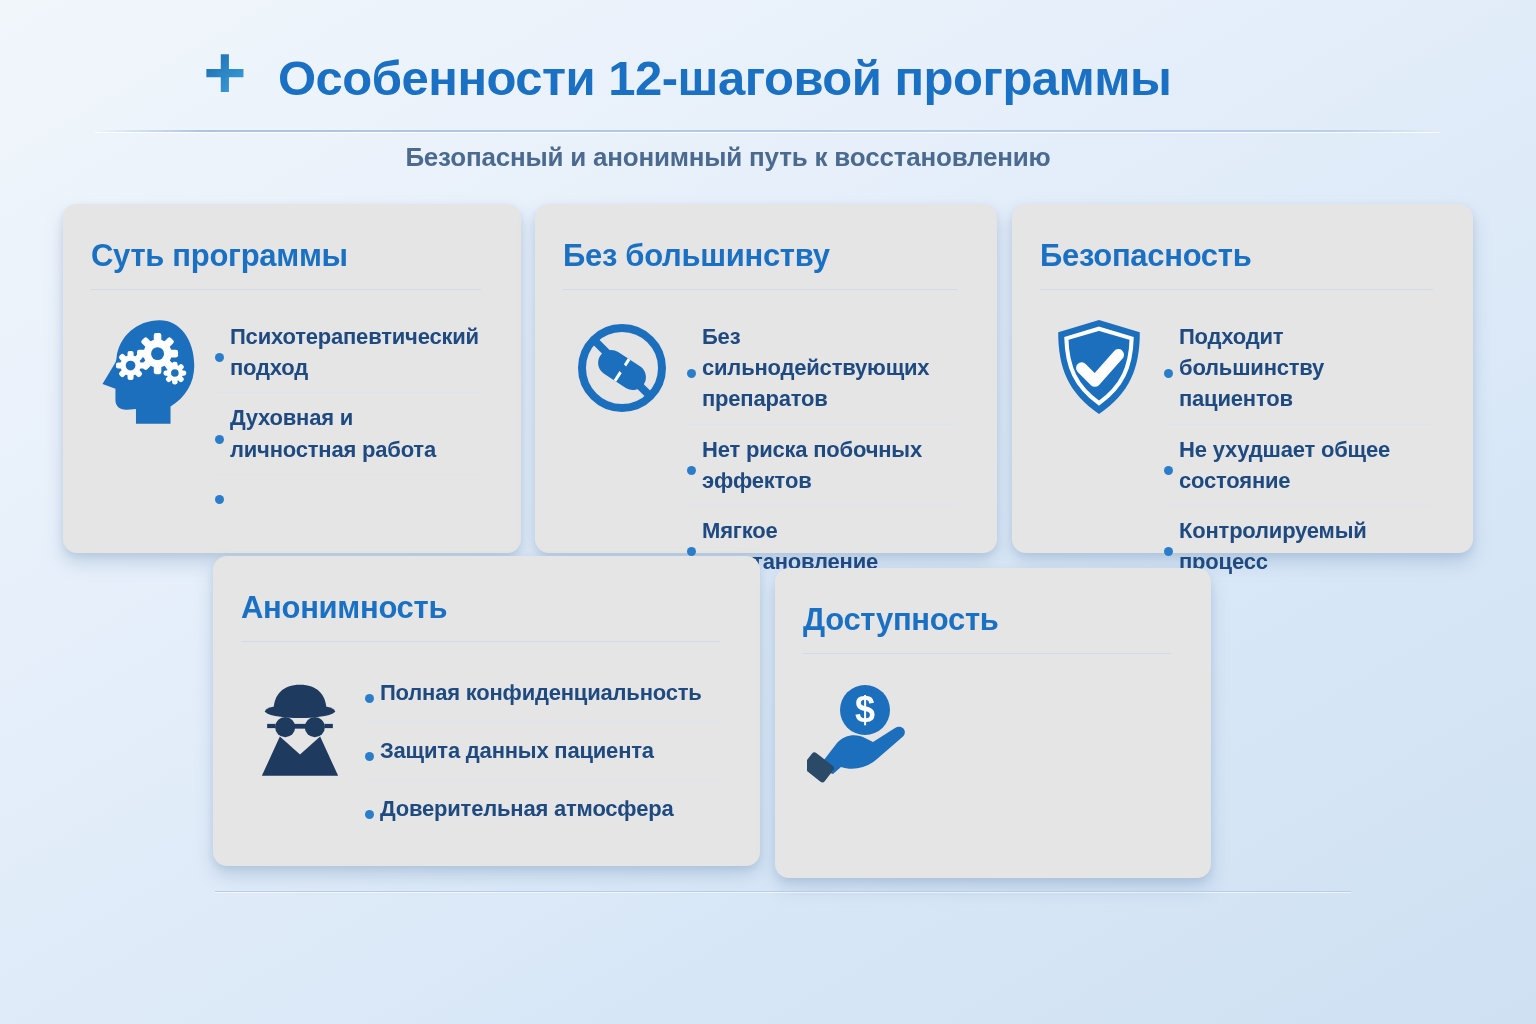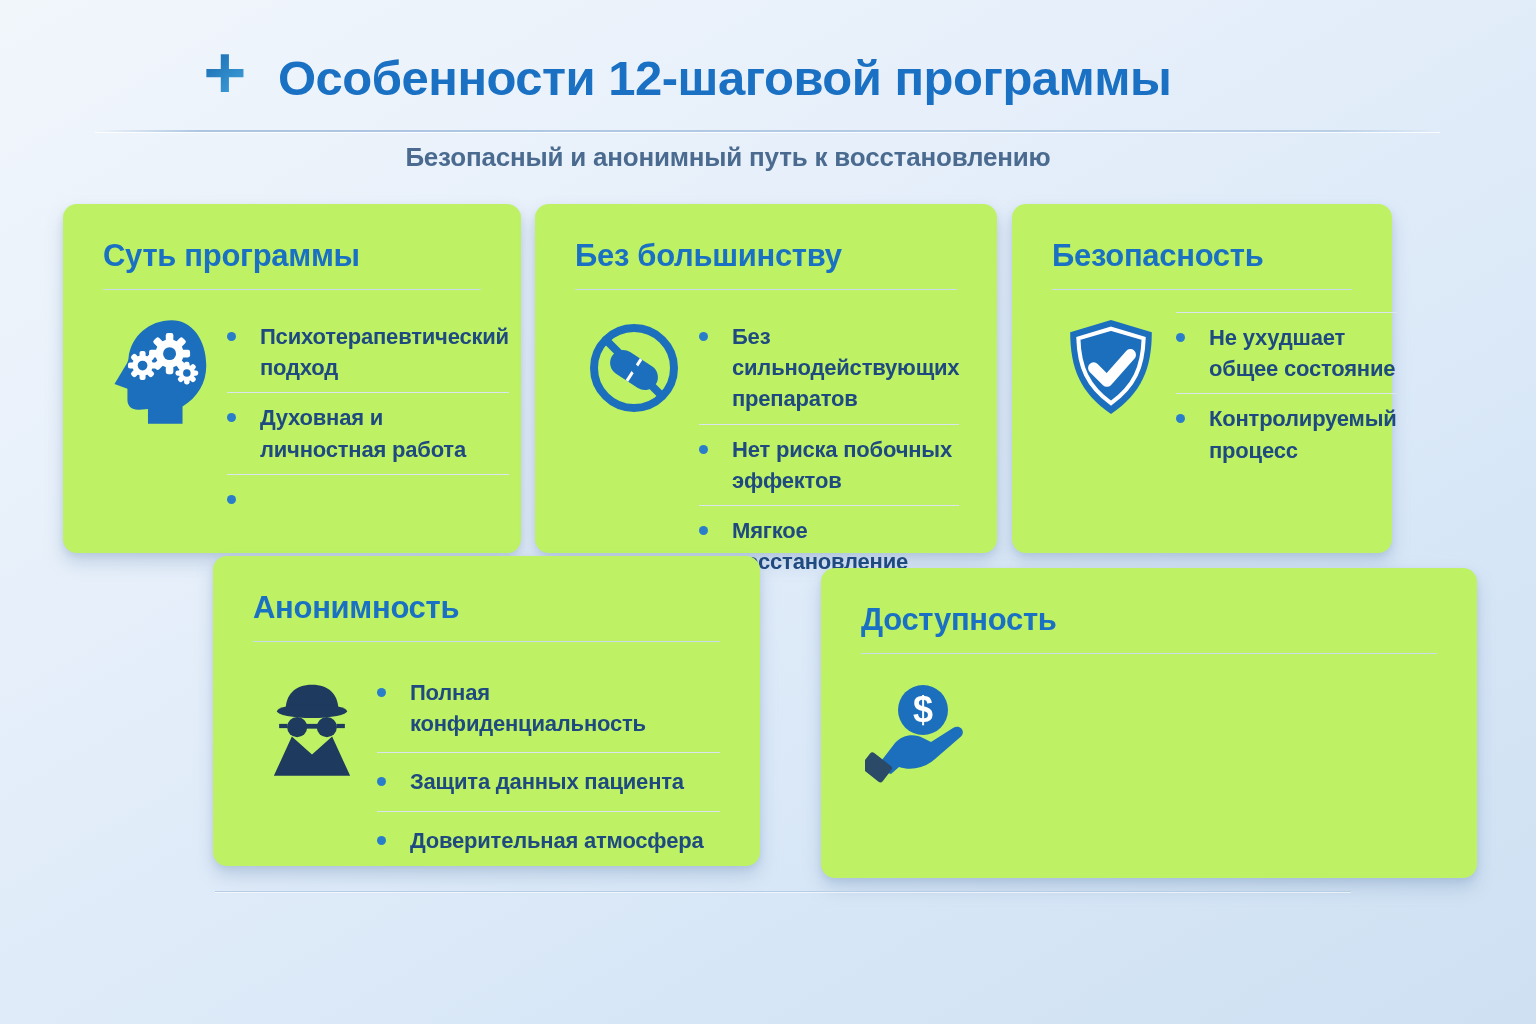"Суть программы" .card { background: #bef264 -> #e5e5e5; padding: 34px 40px 28px 40px -> 34px 40px 28px 28px }
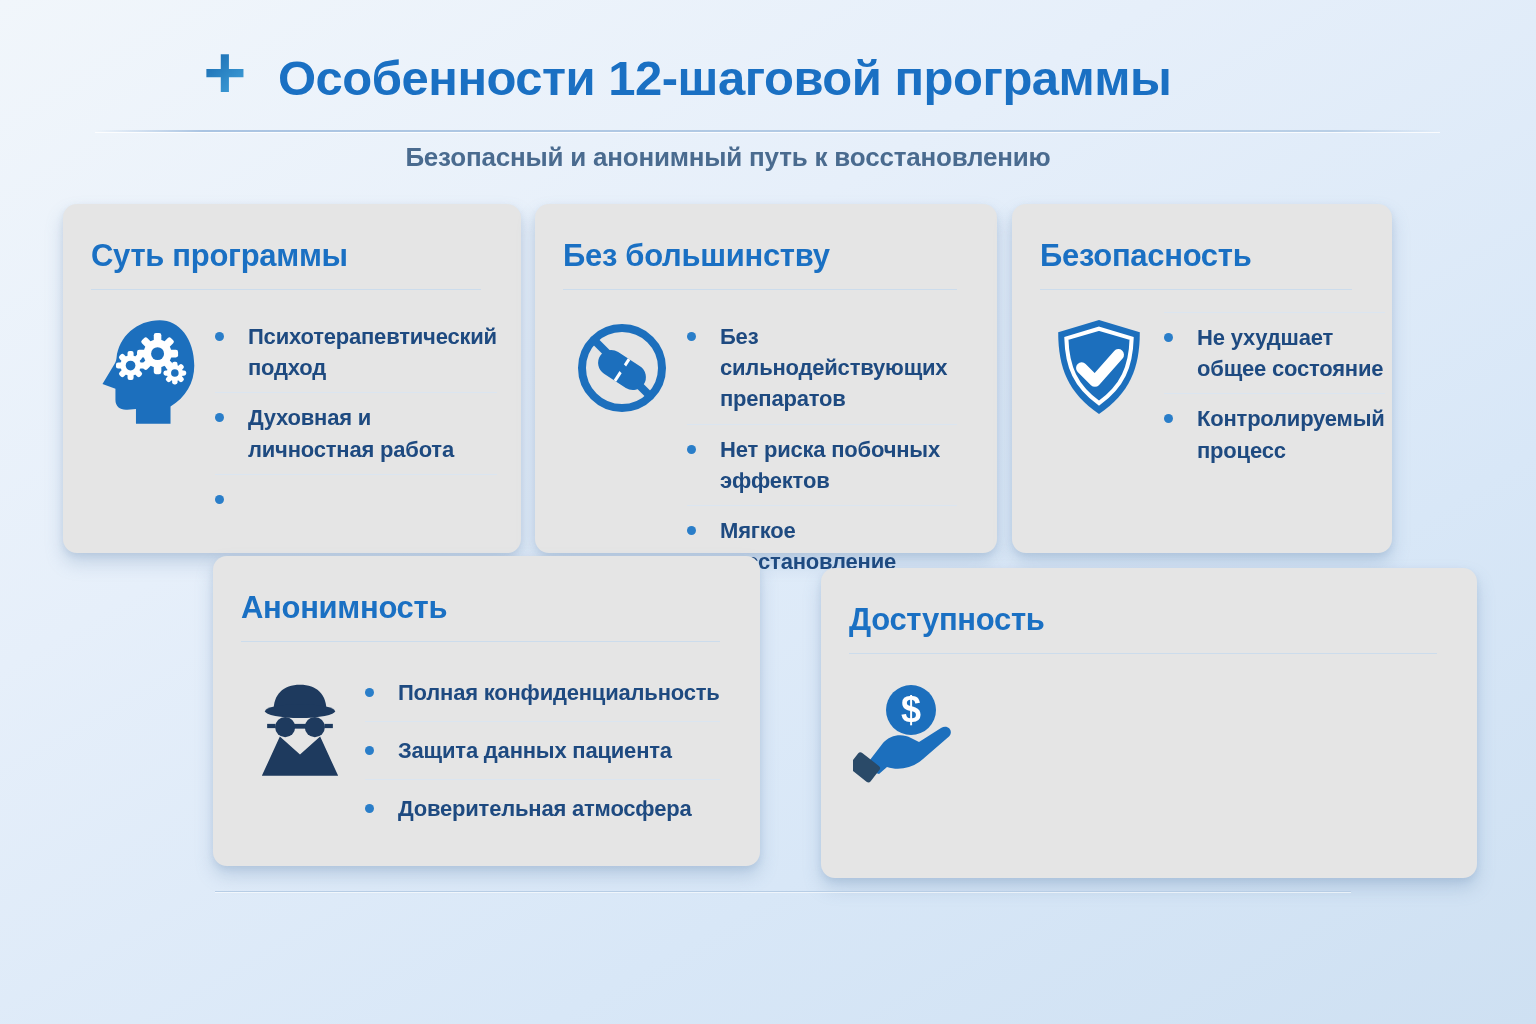"Безопасность" .c3 { width: 380px -> 461px }
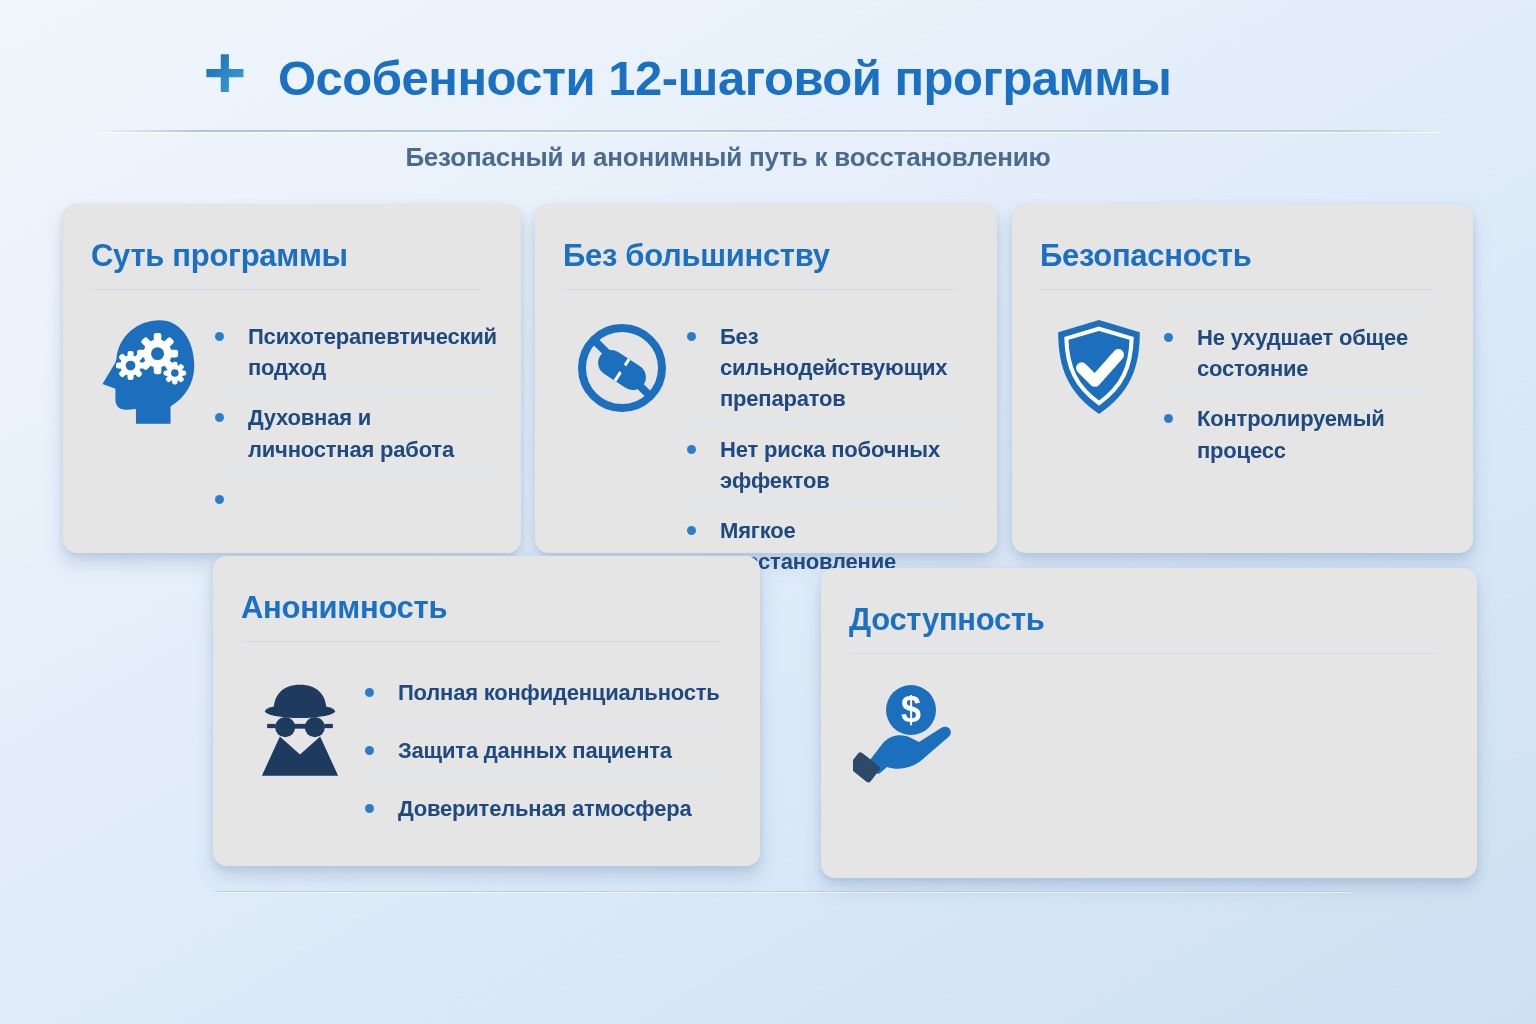"Психотерапевтический подход" .bullet { align-items: none -> center; gap: 24px -> 6px }
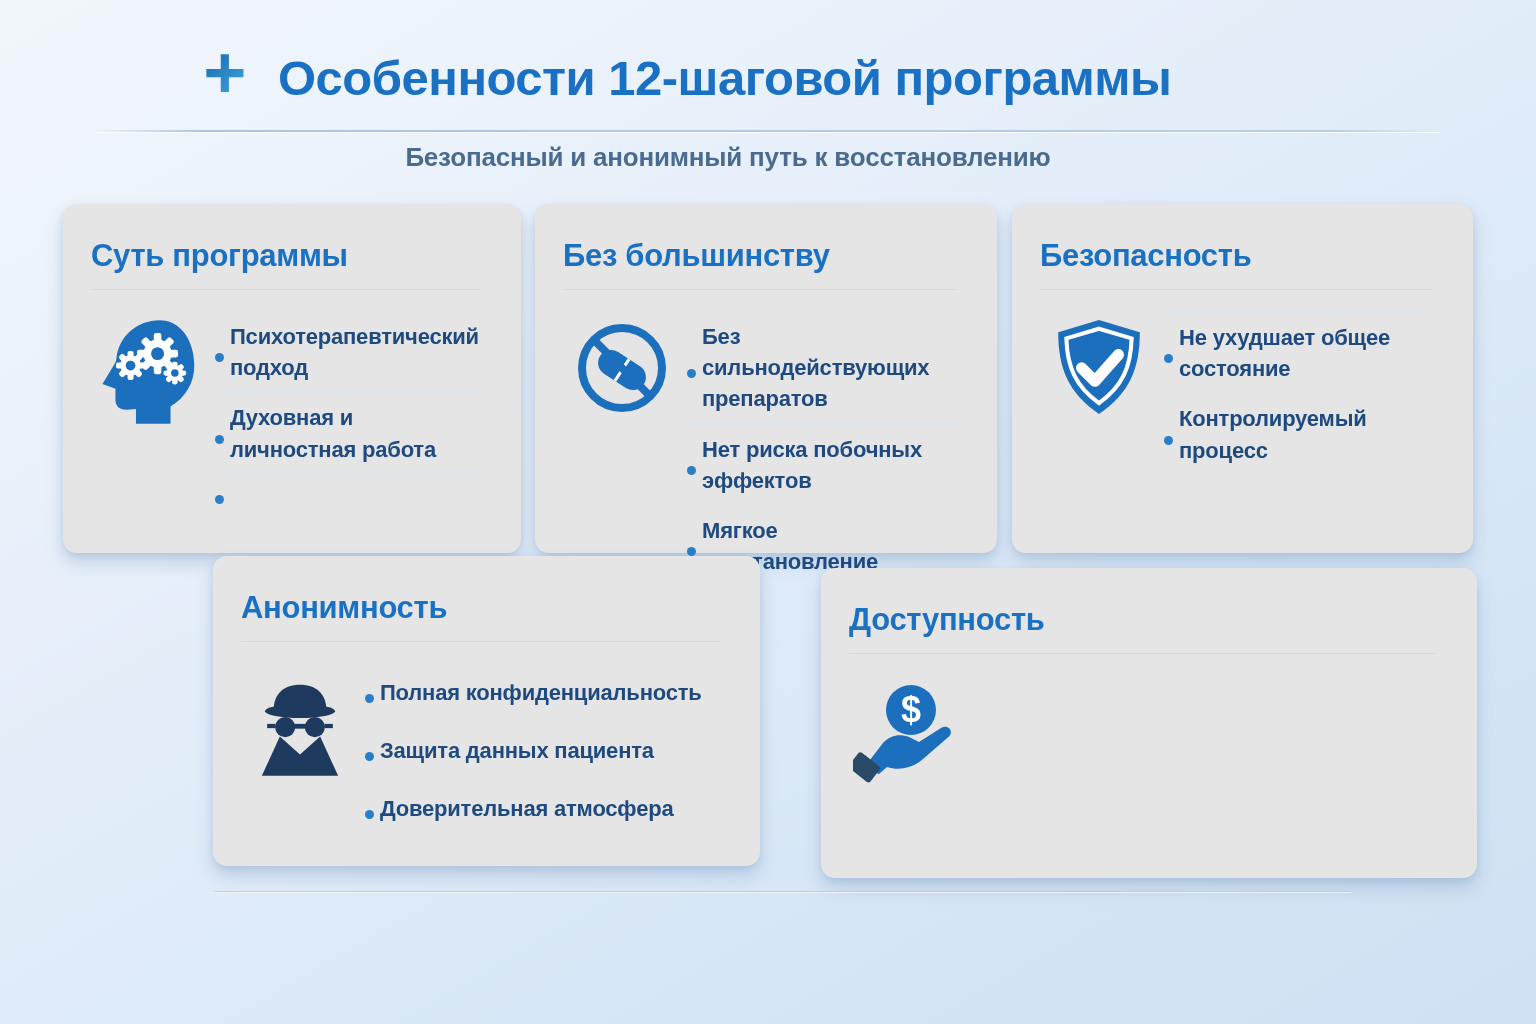"Подходит большинству пациентов" div.bullet { html: none -> <div> <span></span> <span>Подходит большинству пациентов</span> </div> }
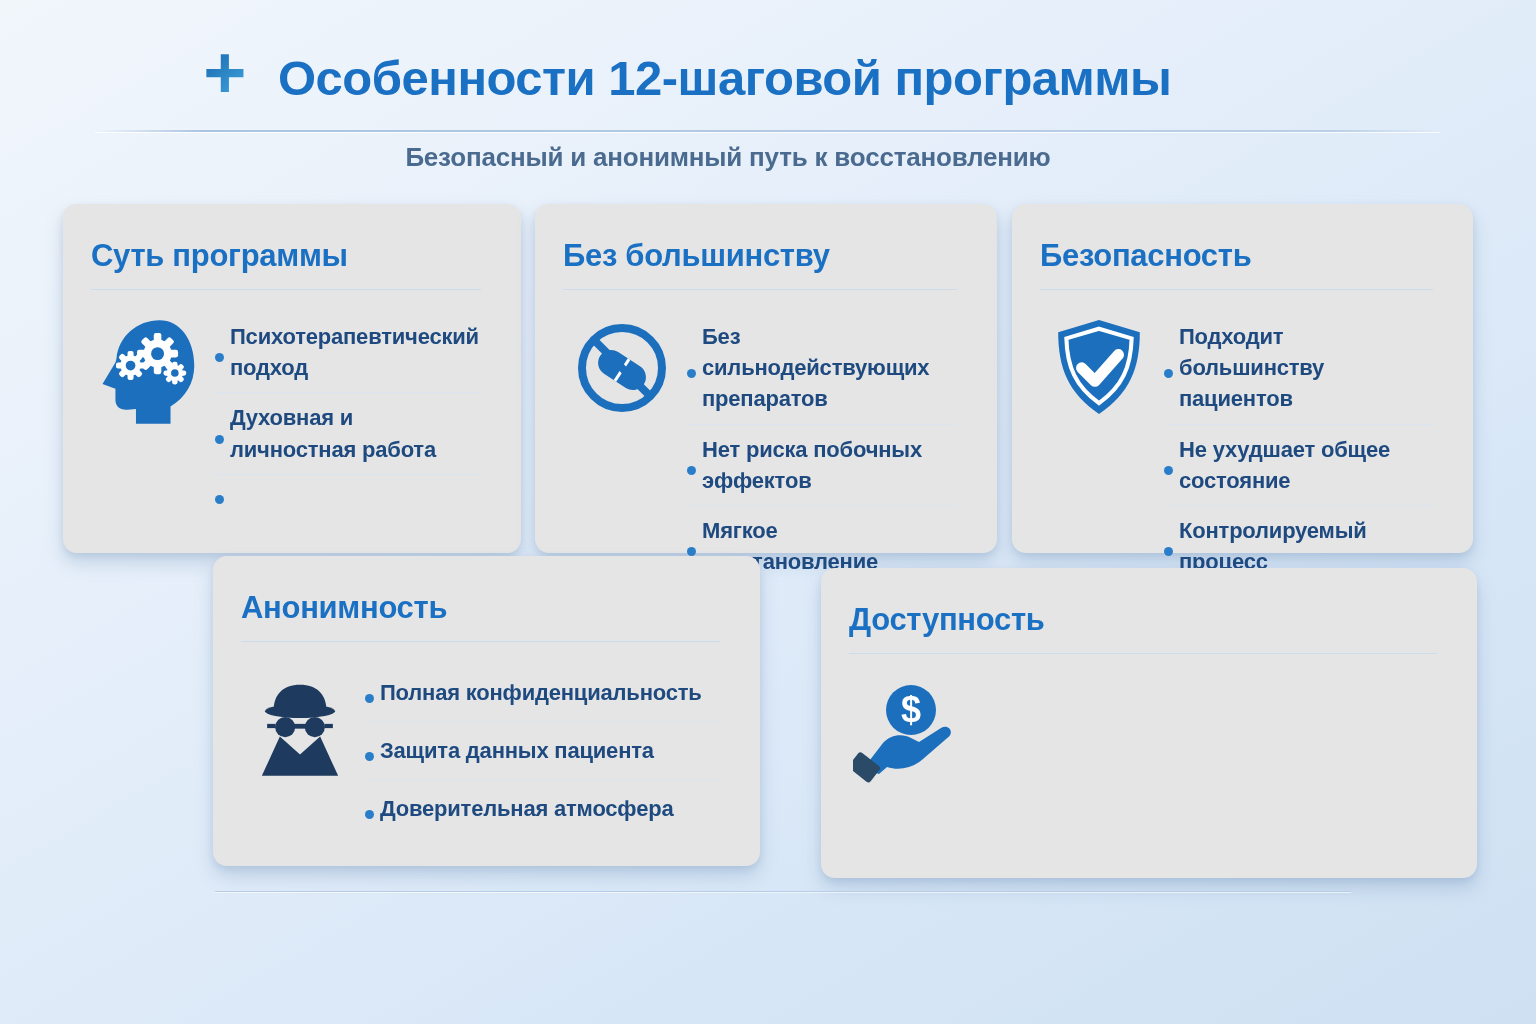"Доступность" .c5 { left: 821px -> 775px; width: 656px -> 436px }
